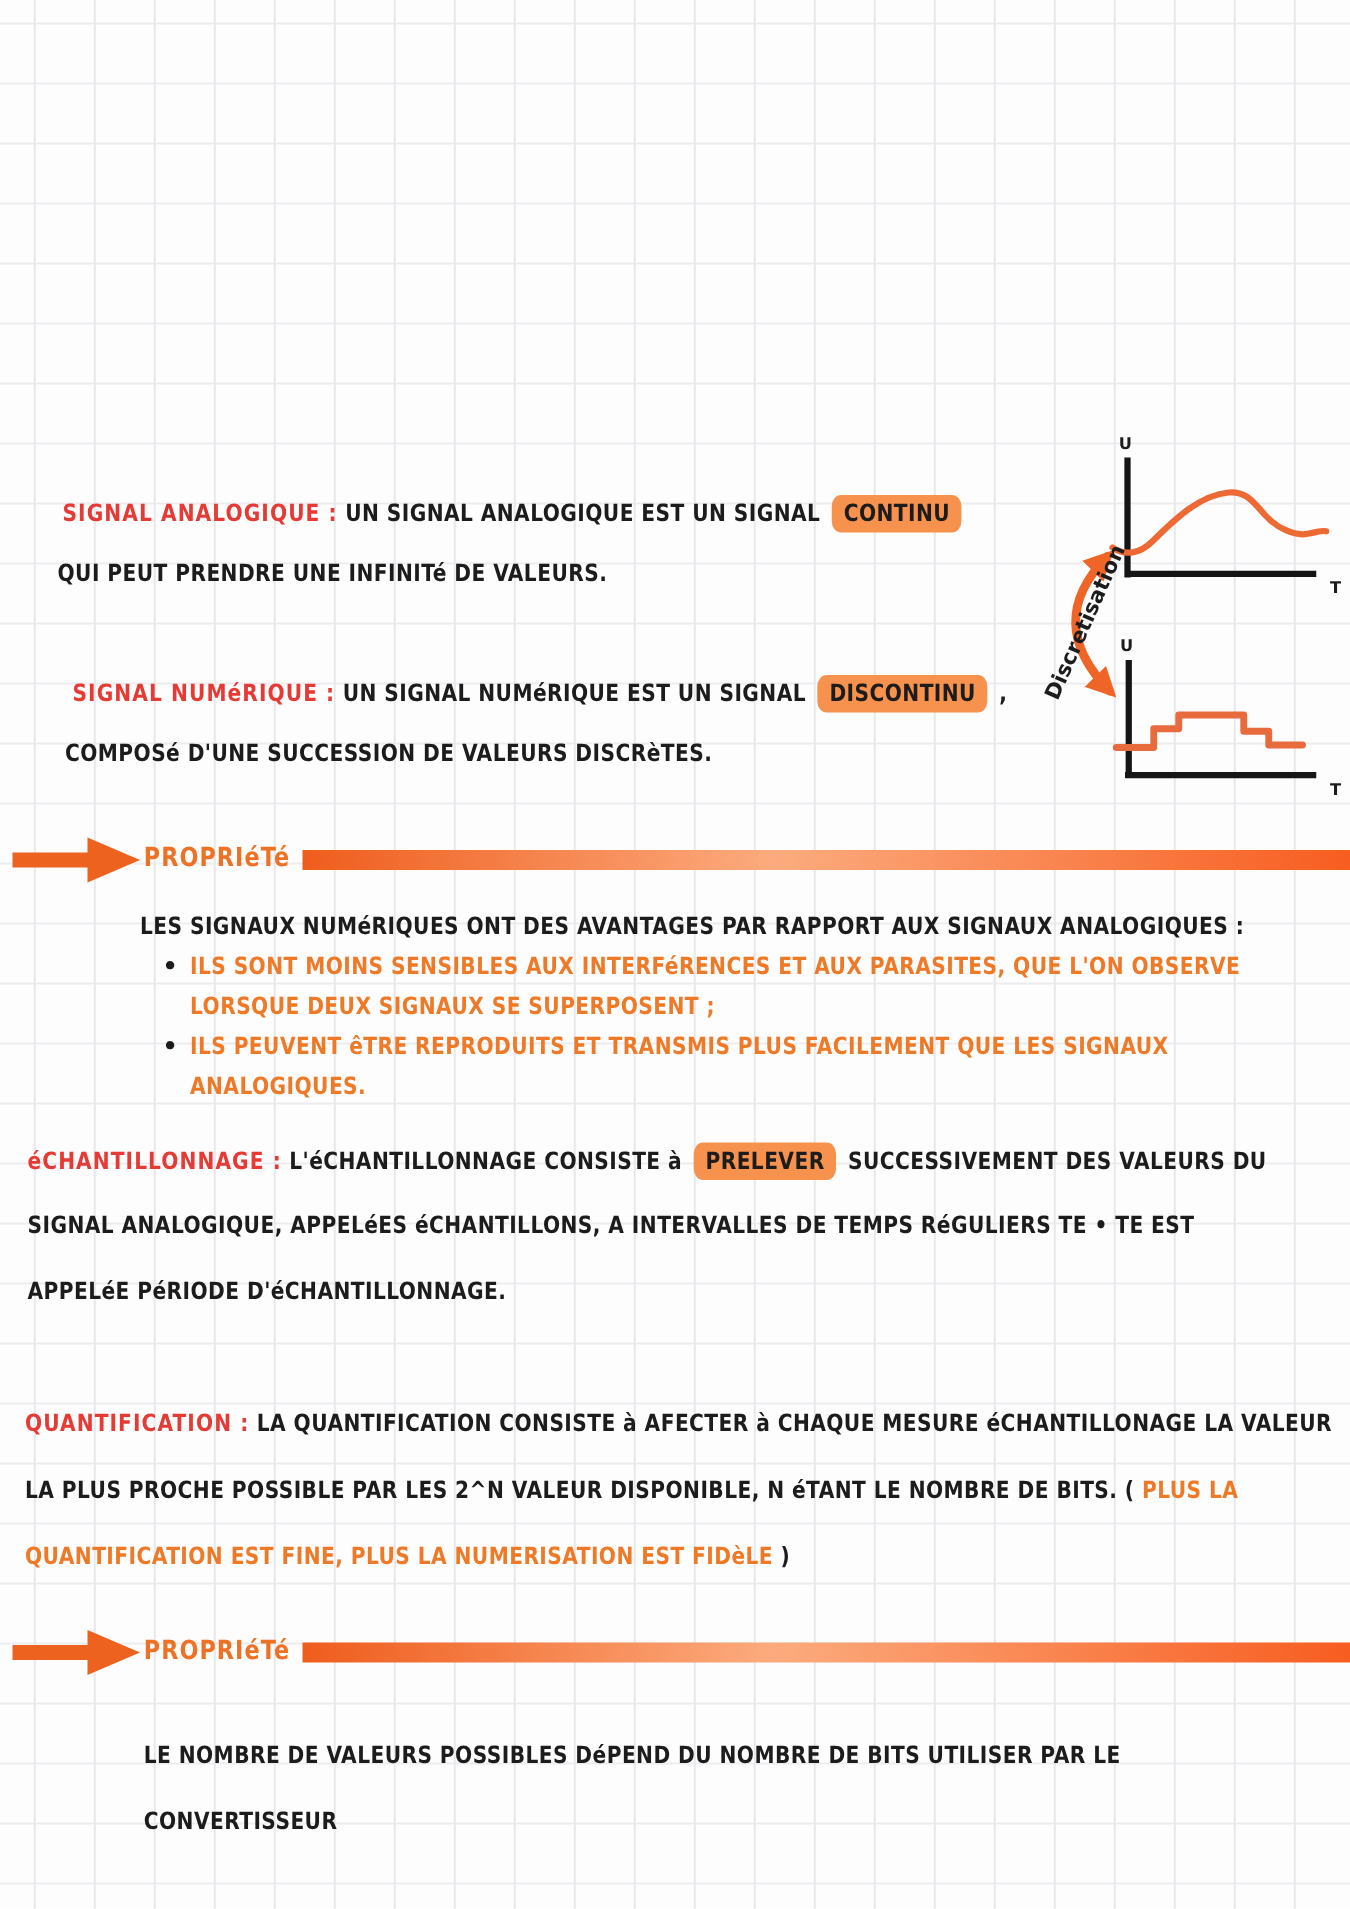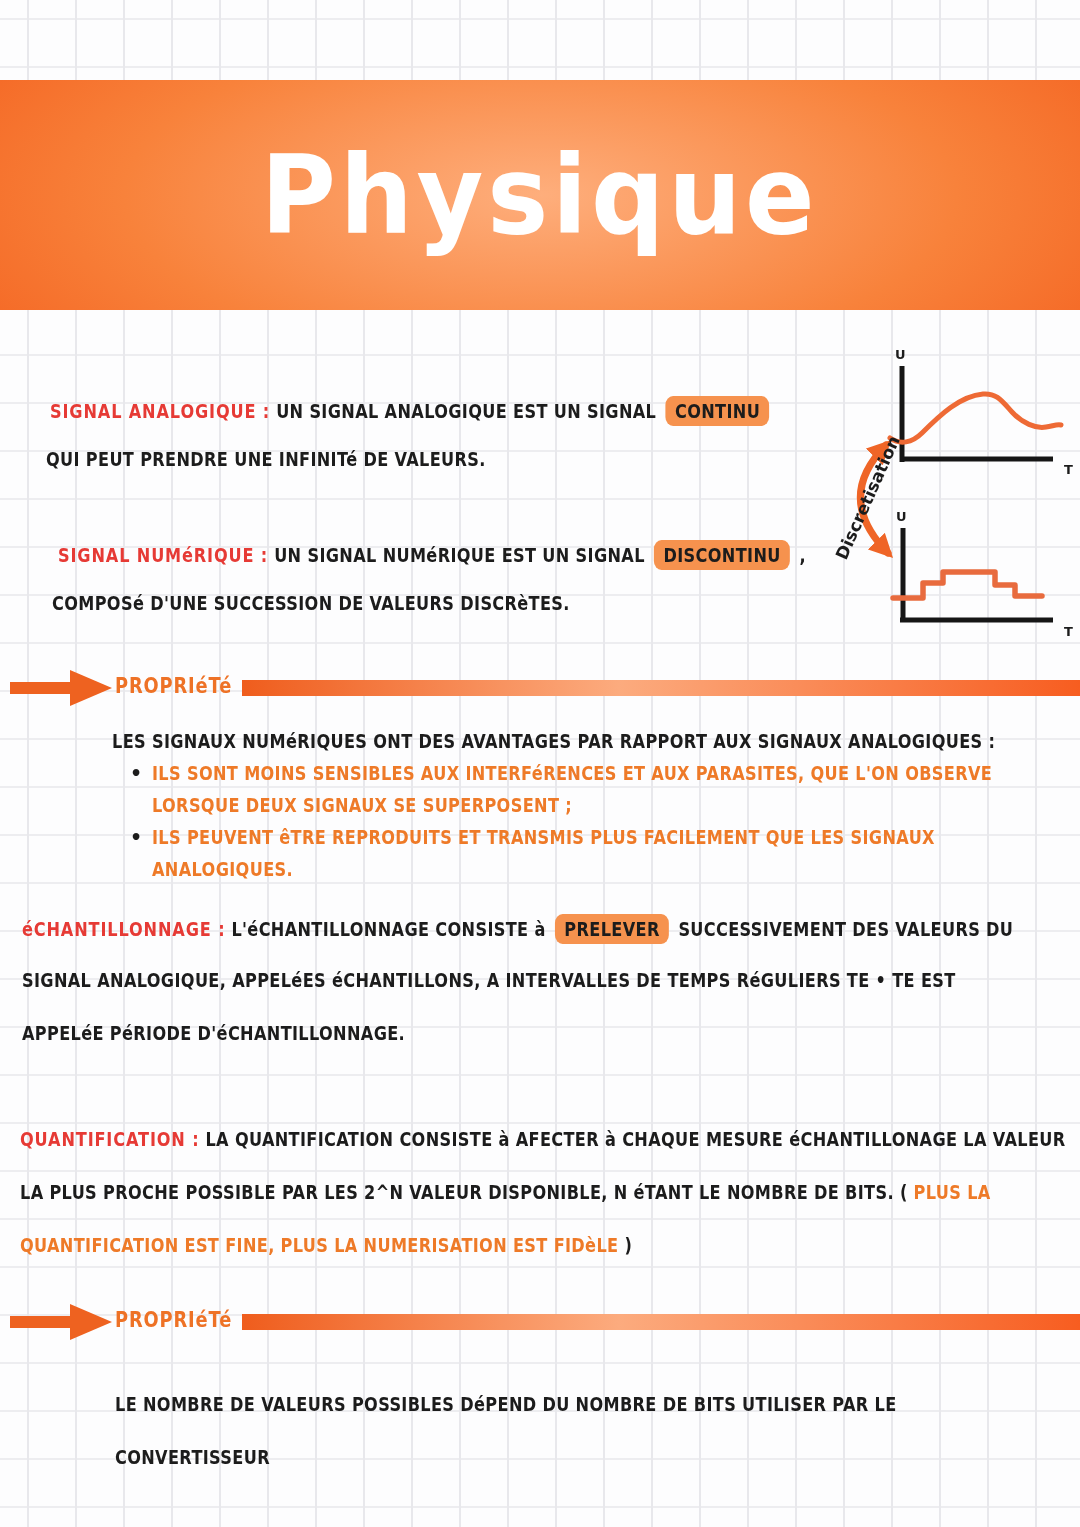"Physique" div.banner { html: <div> <h1>Physique</h1> </div> -> none }
